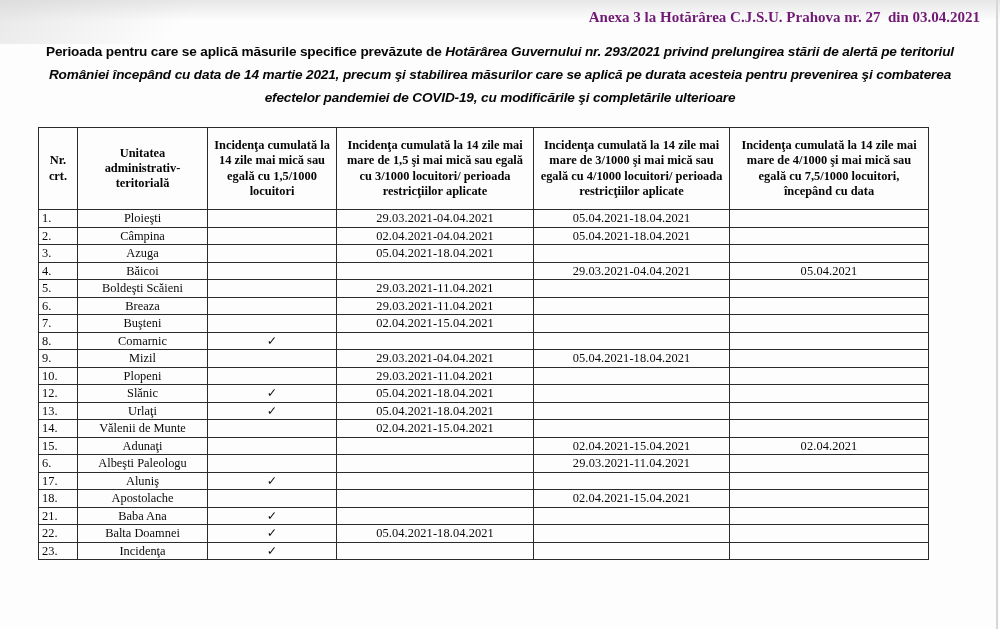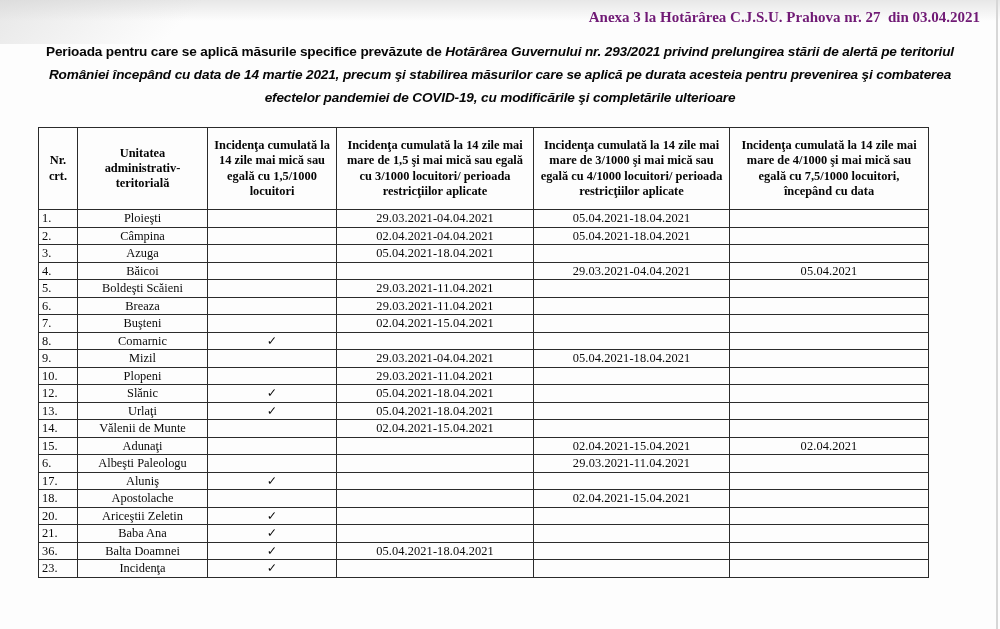"20." tr { html: <tr> <td>20.</td> <td>Ariceştii Zeletin</td> <td>✓</td> <td></td> <td></td> <td></td> </tr> -> none }
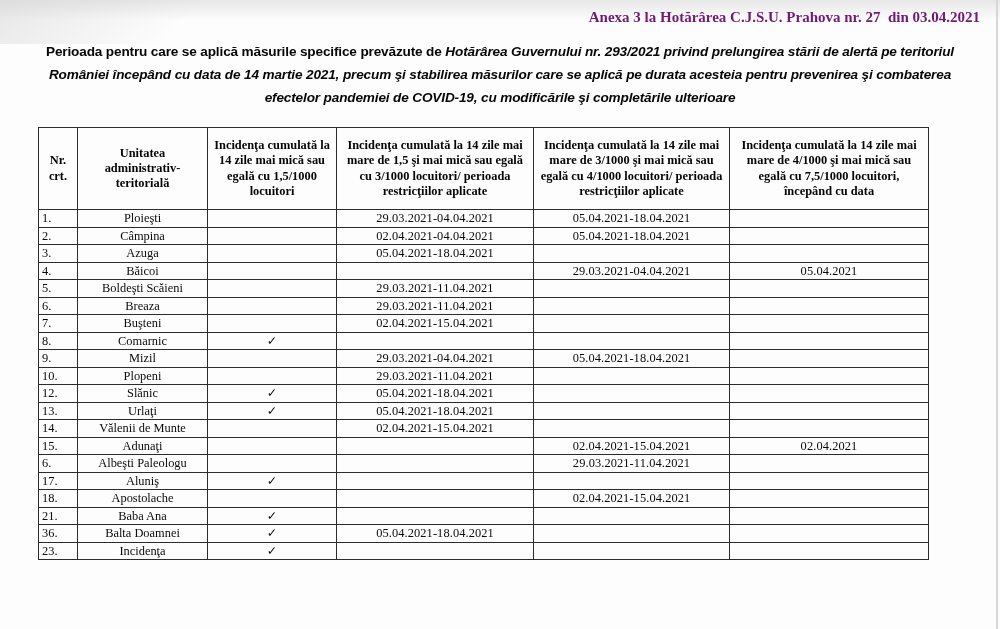"36." td.nr { text: 36 -> 22 }
